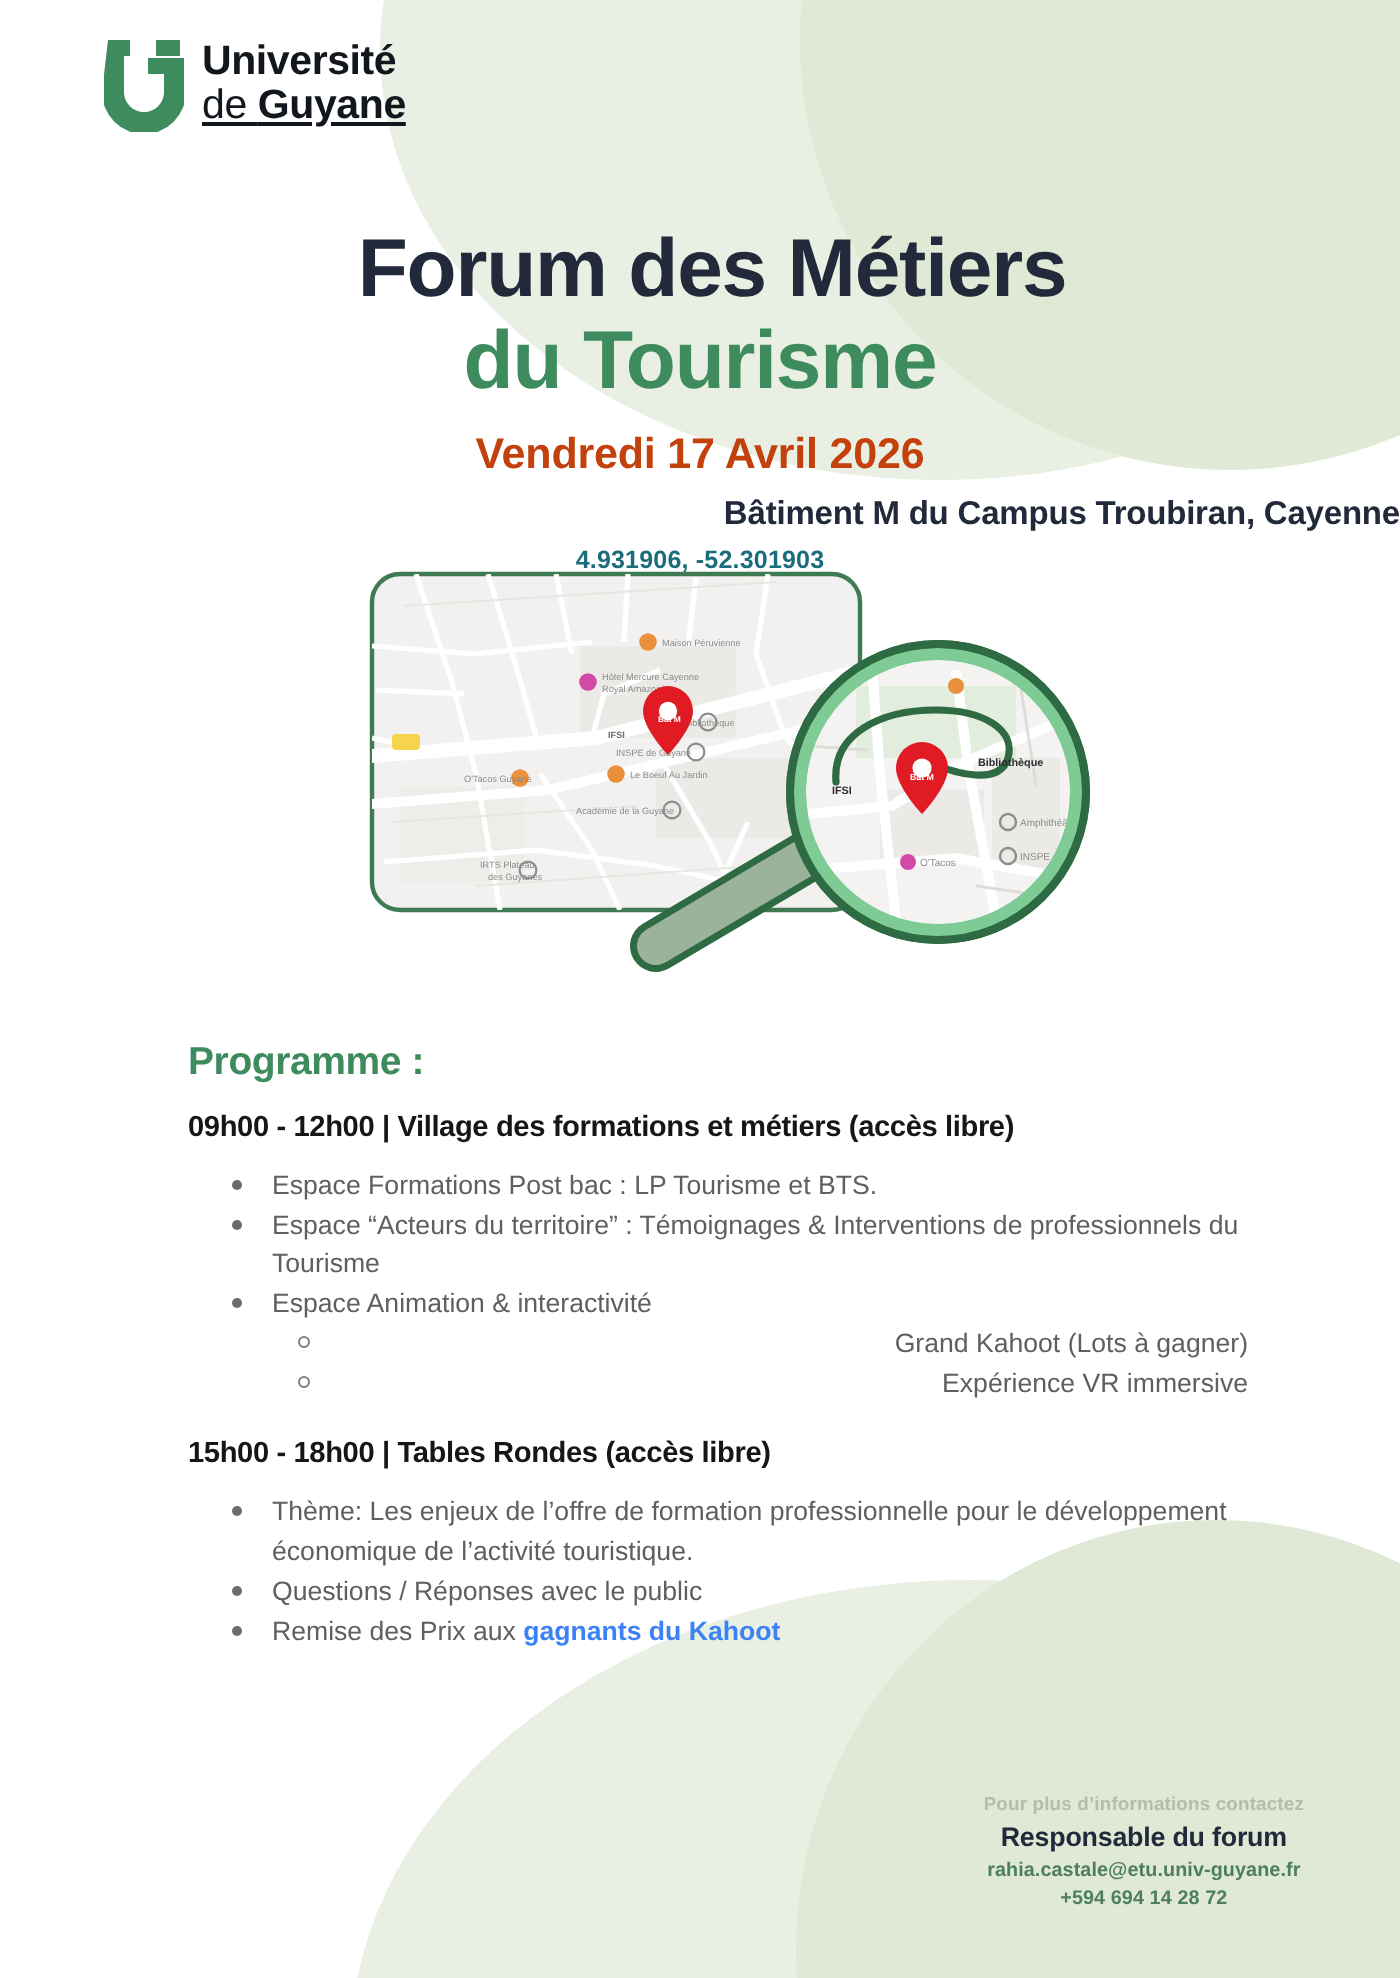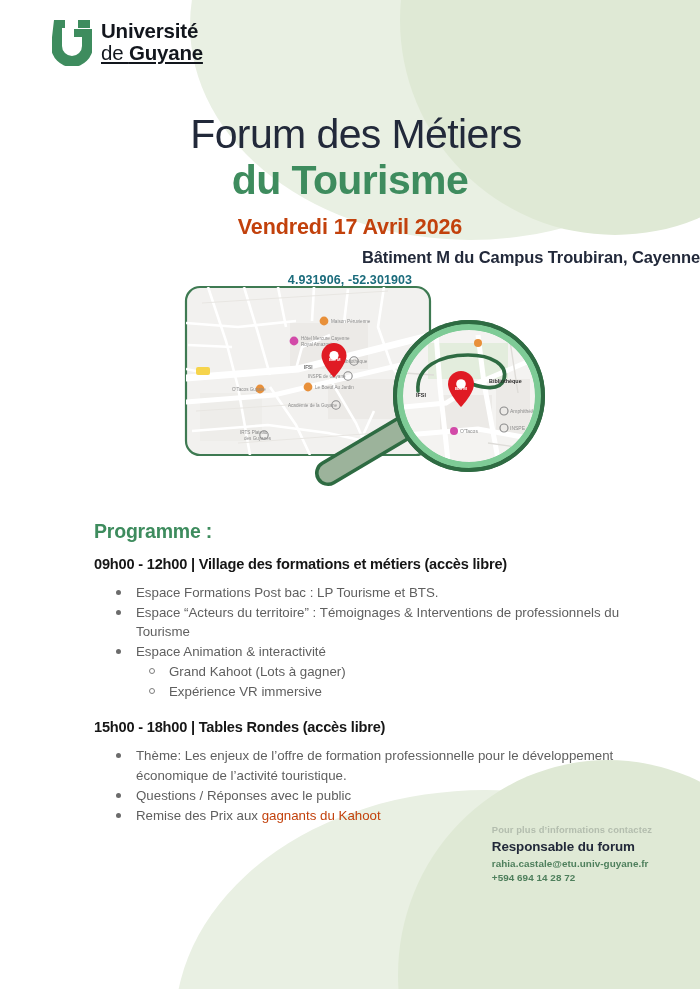"Forum des Métiers" .t1 { font-weight: normal -> bold }
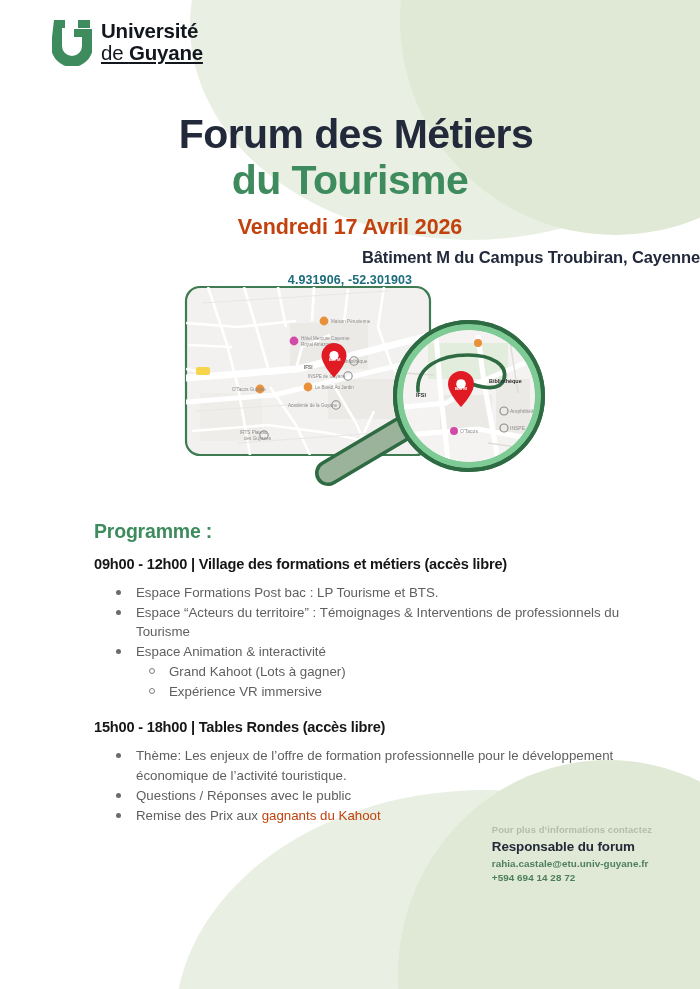"Grand Kahoot (Lots à gagner)" .nested-holder { text-align: none -> right }
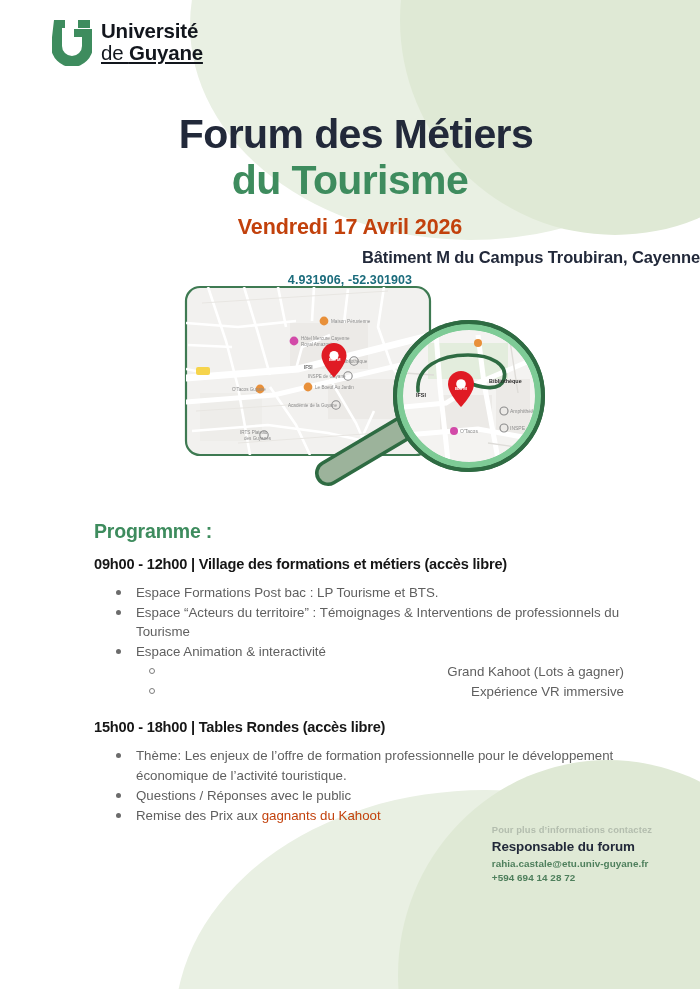"gagnants du Kahoot" .bold-in { color: #c2410c -> #3b82f6; font-weight: normal -> bold }
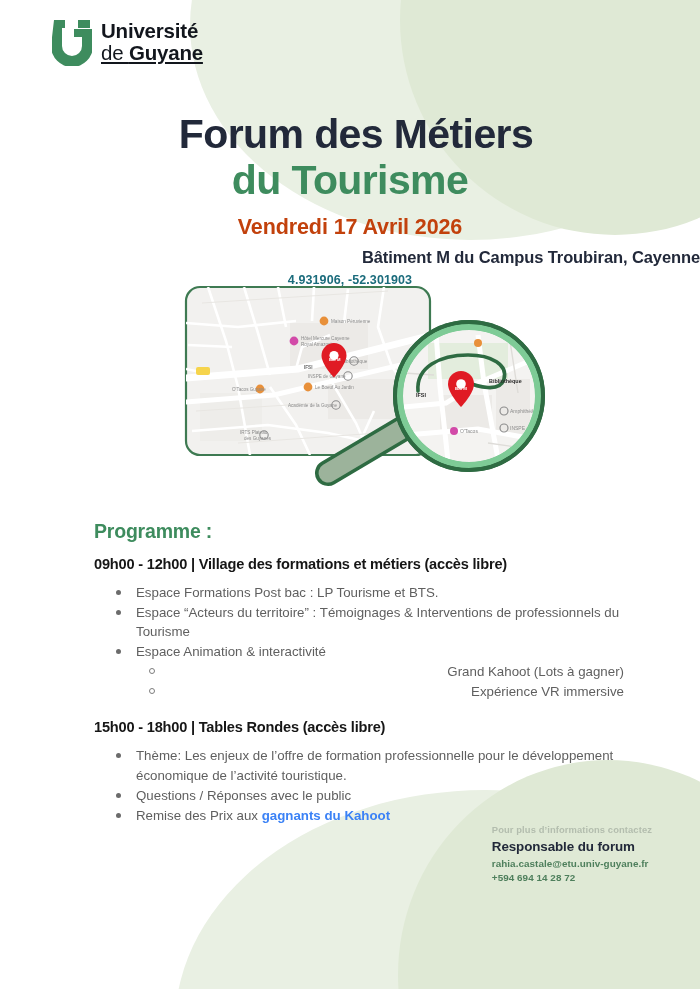"Pour plus d’informations contactez" .contact { text-align: left -> center; top: 824px -> 896px }
